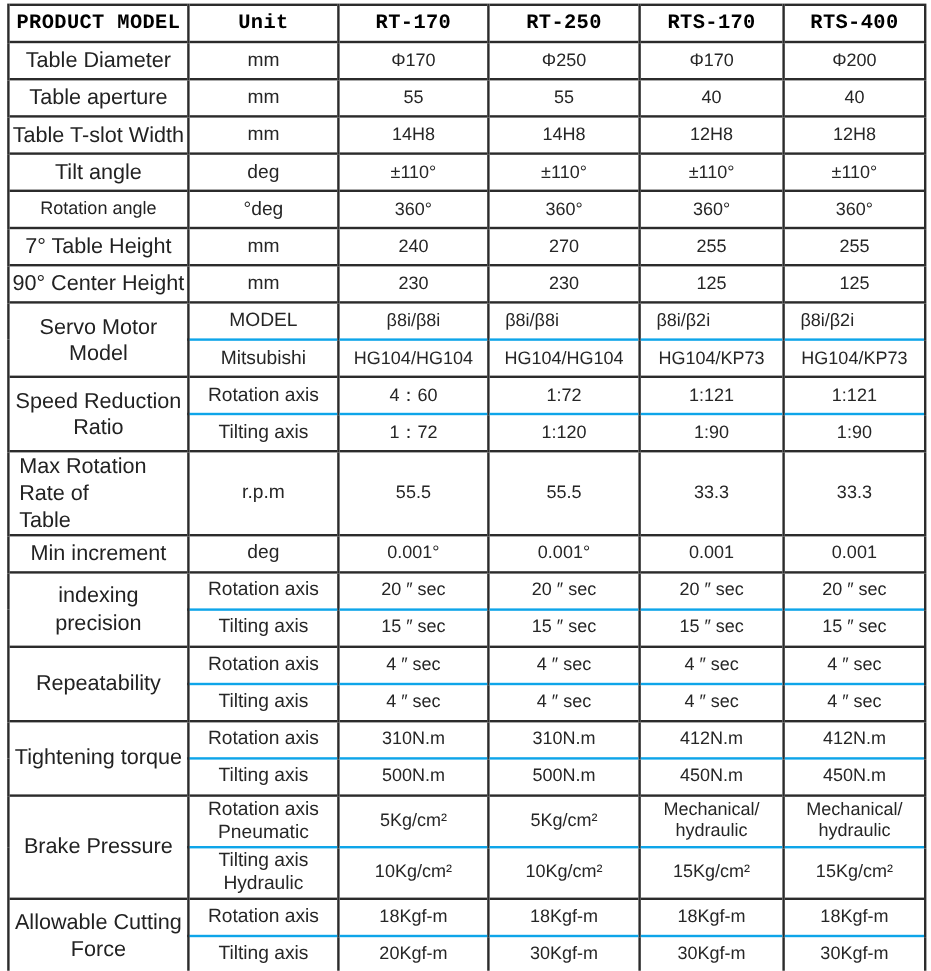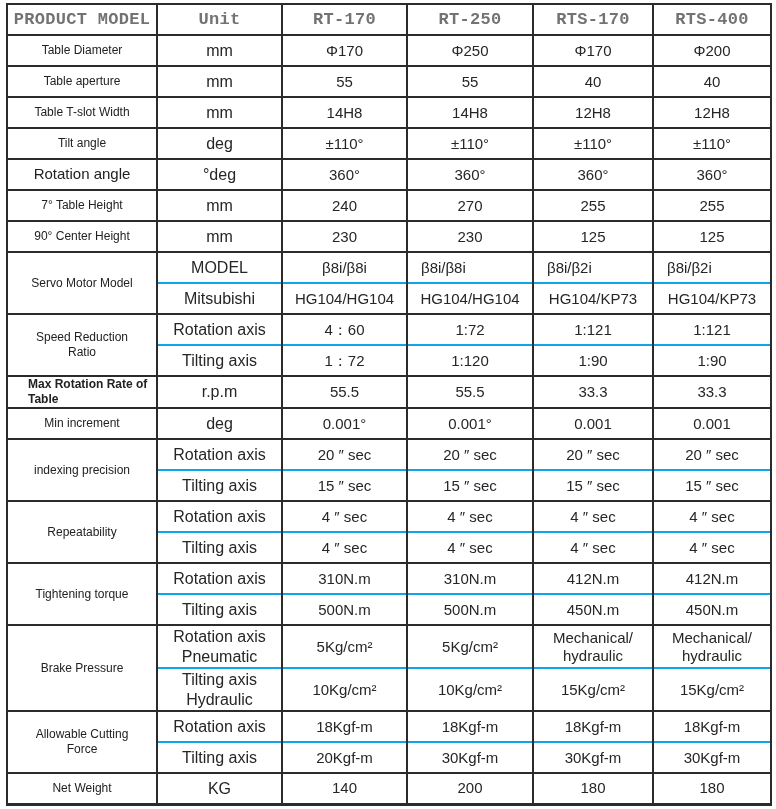"PRODUCT MODEL" tr.header-row th { color: #737373 -> #000000 }
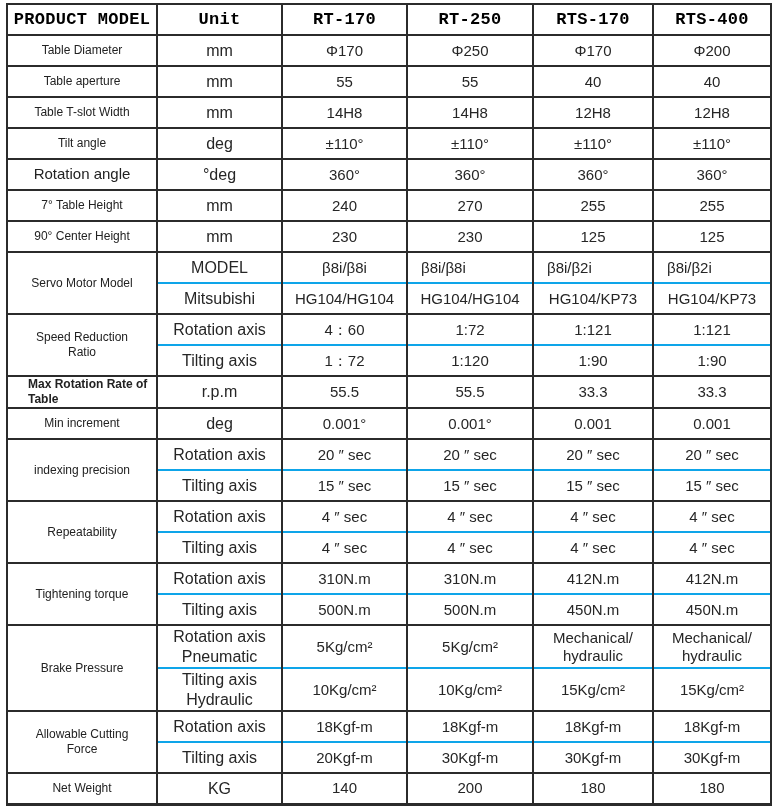"Table Diameter" th.label-cell { font-size: 12px -> 18px }
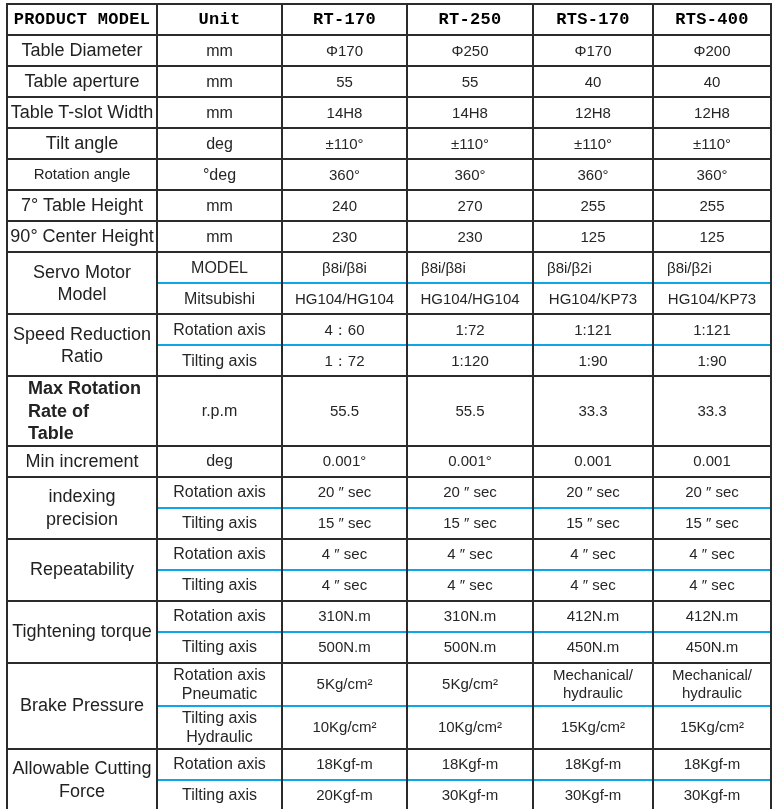"Max Rotation Rate of" tr[data-rowid="max-rotation-rate-0"] th.label-cell { font-weight: bold -> none; padding-left: 20px -> 8px }
